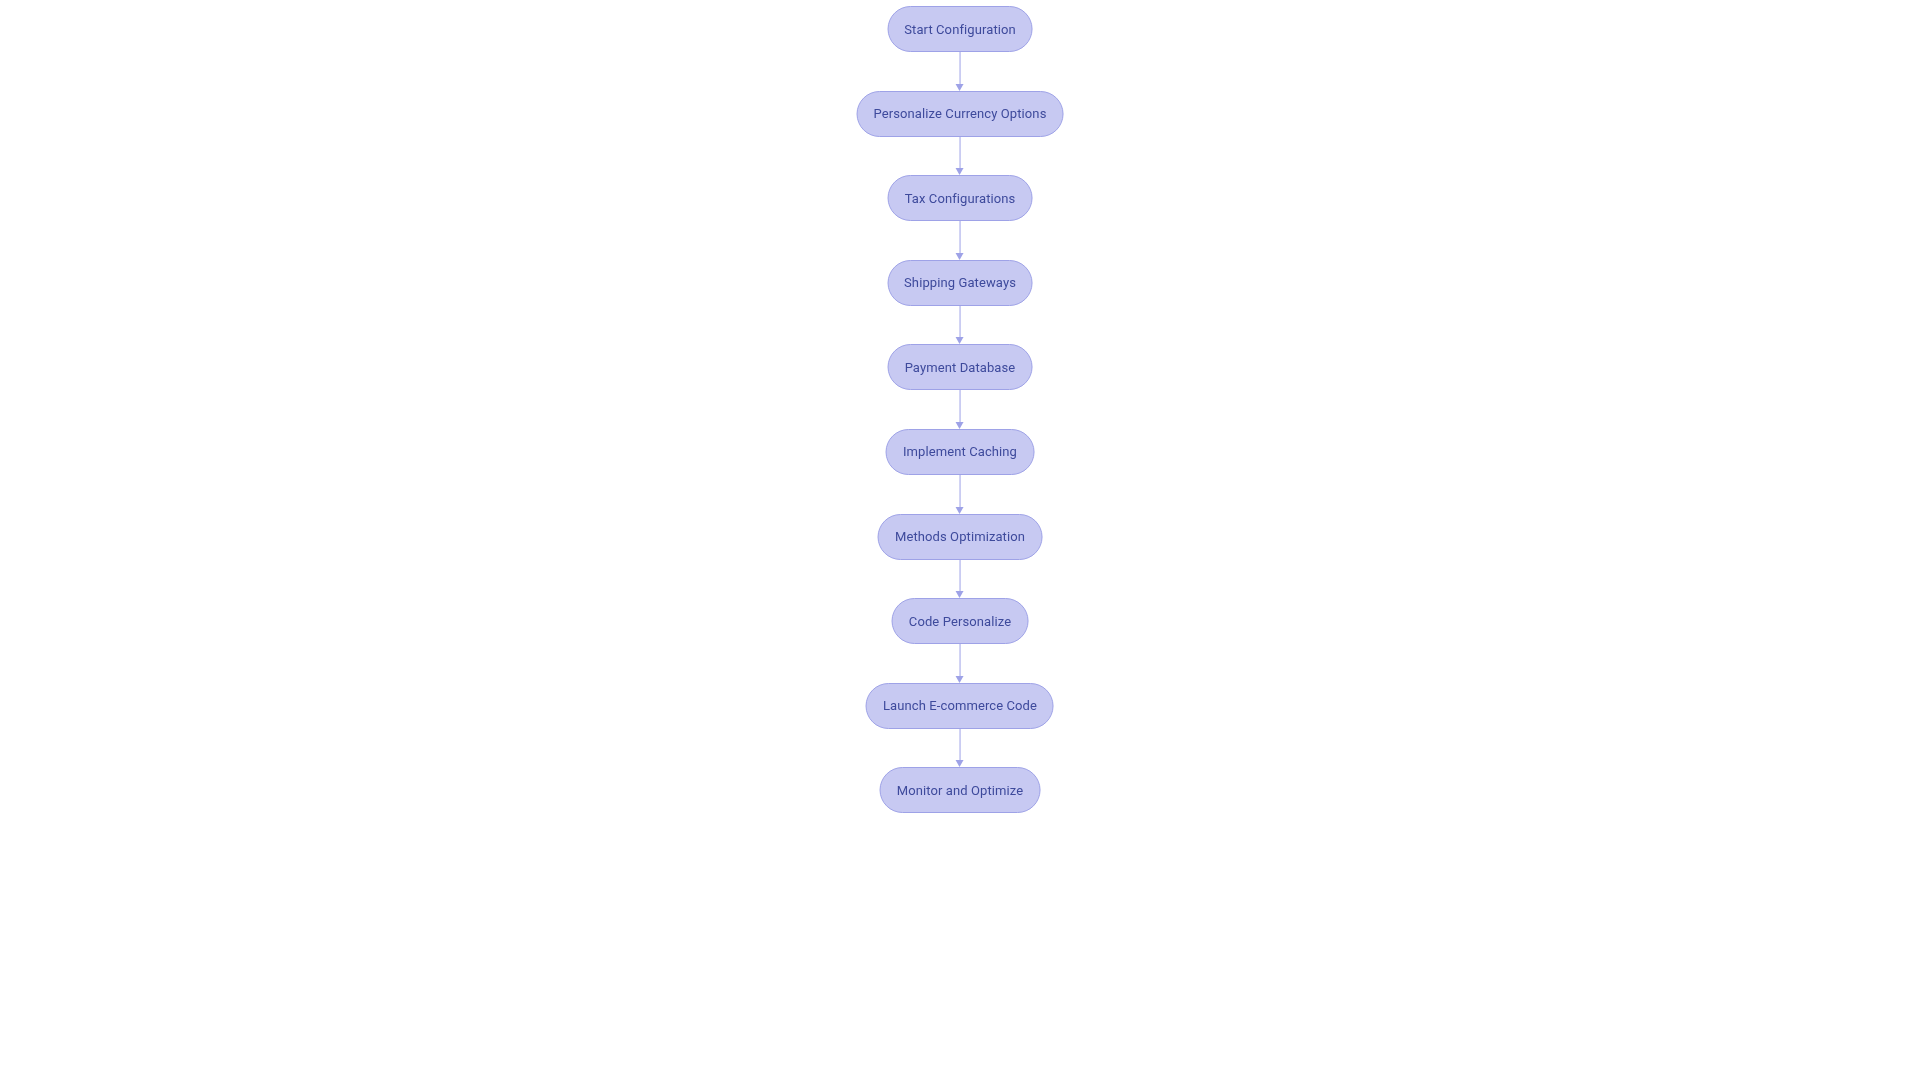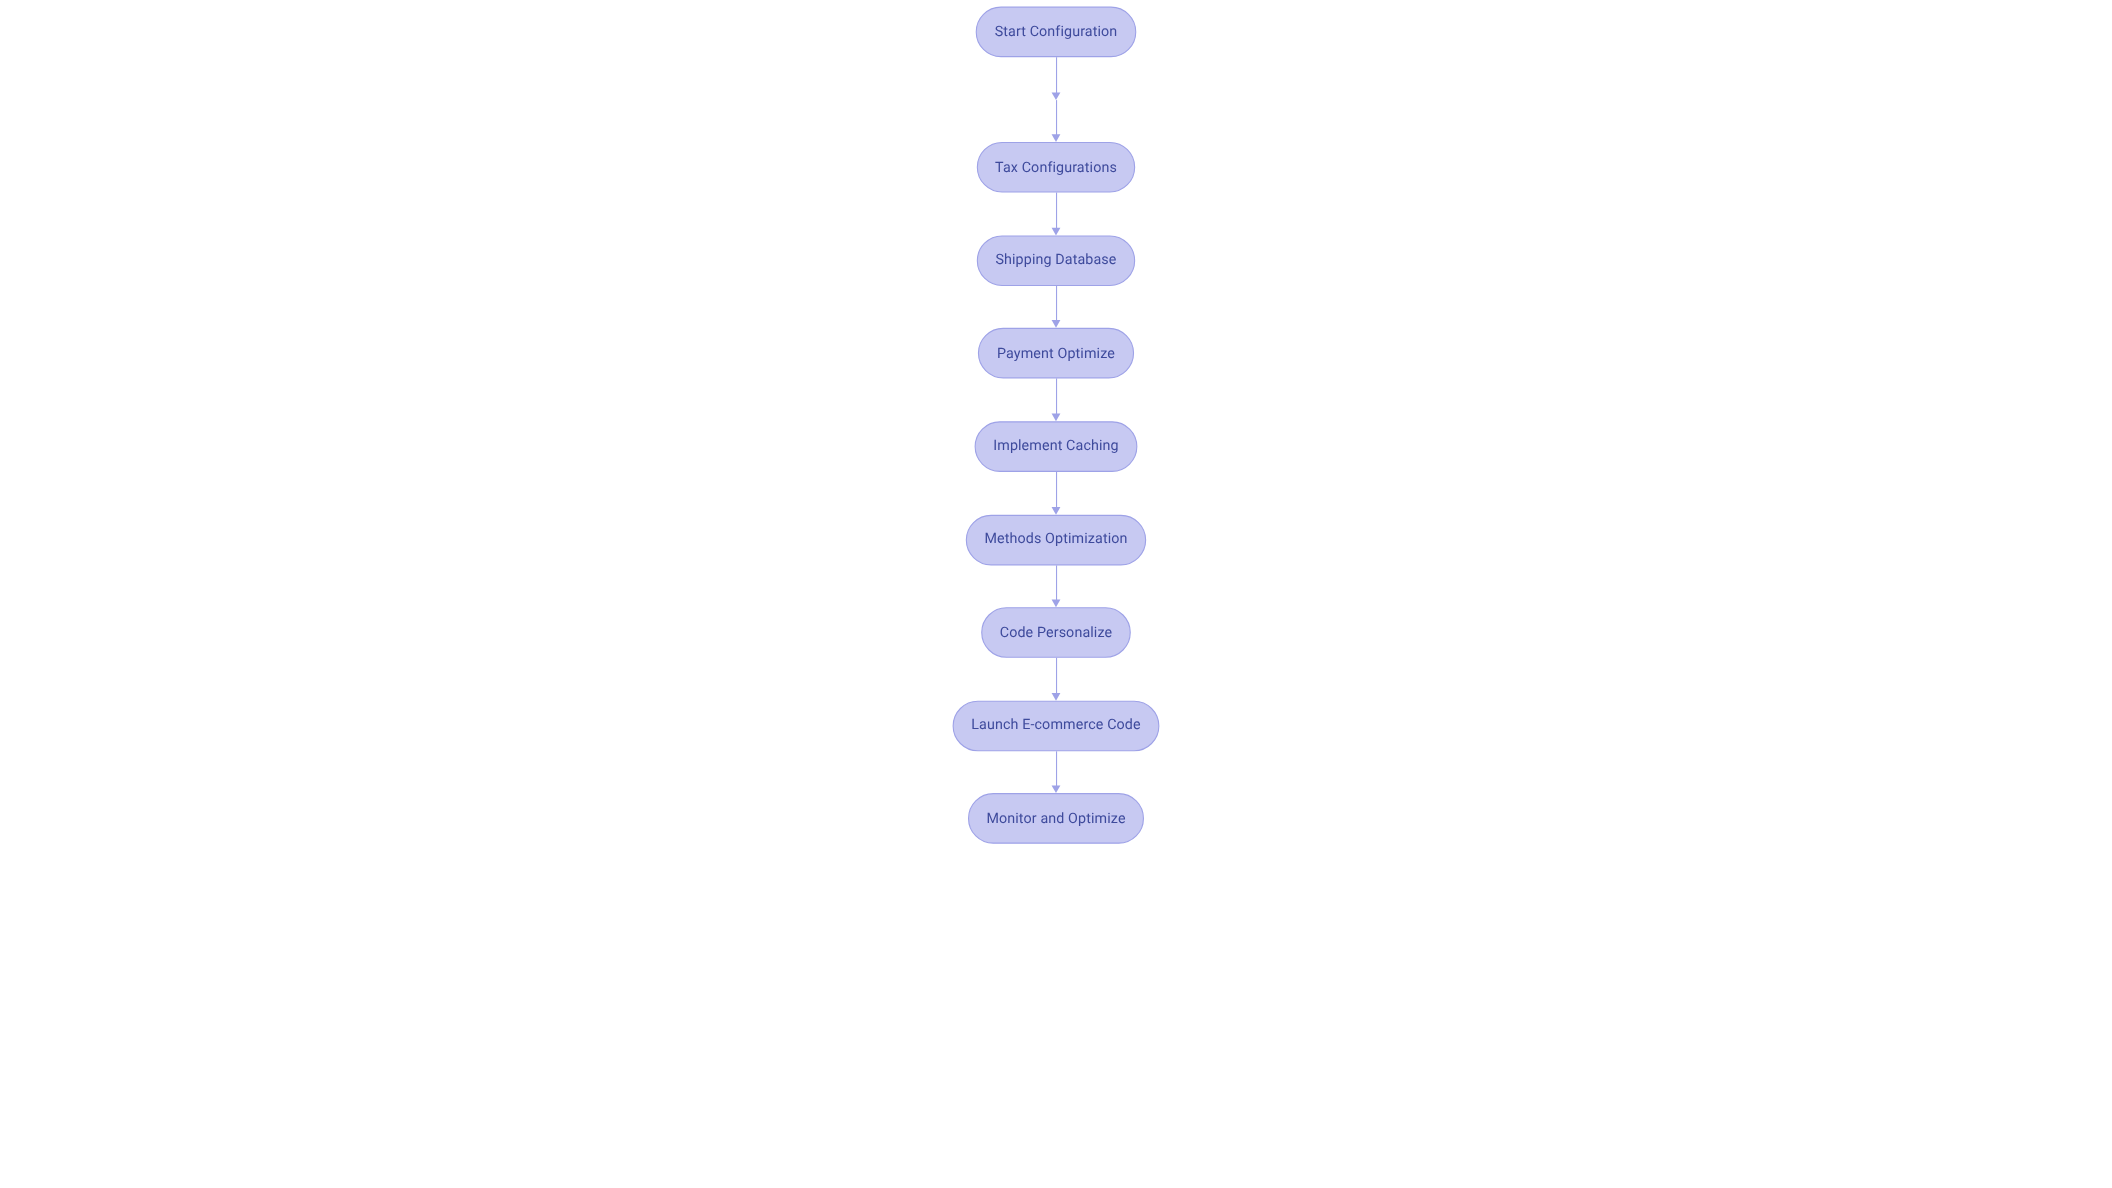"Personalize Currency Options" div.node { html: none -> <div> <span>Personalize Currency Options</span> </div> }
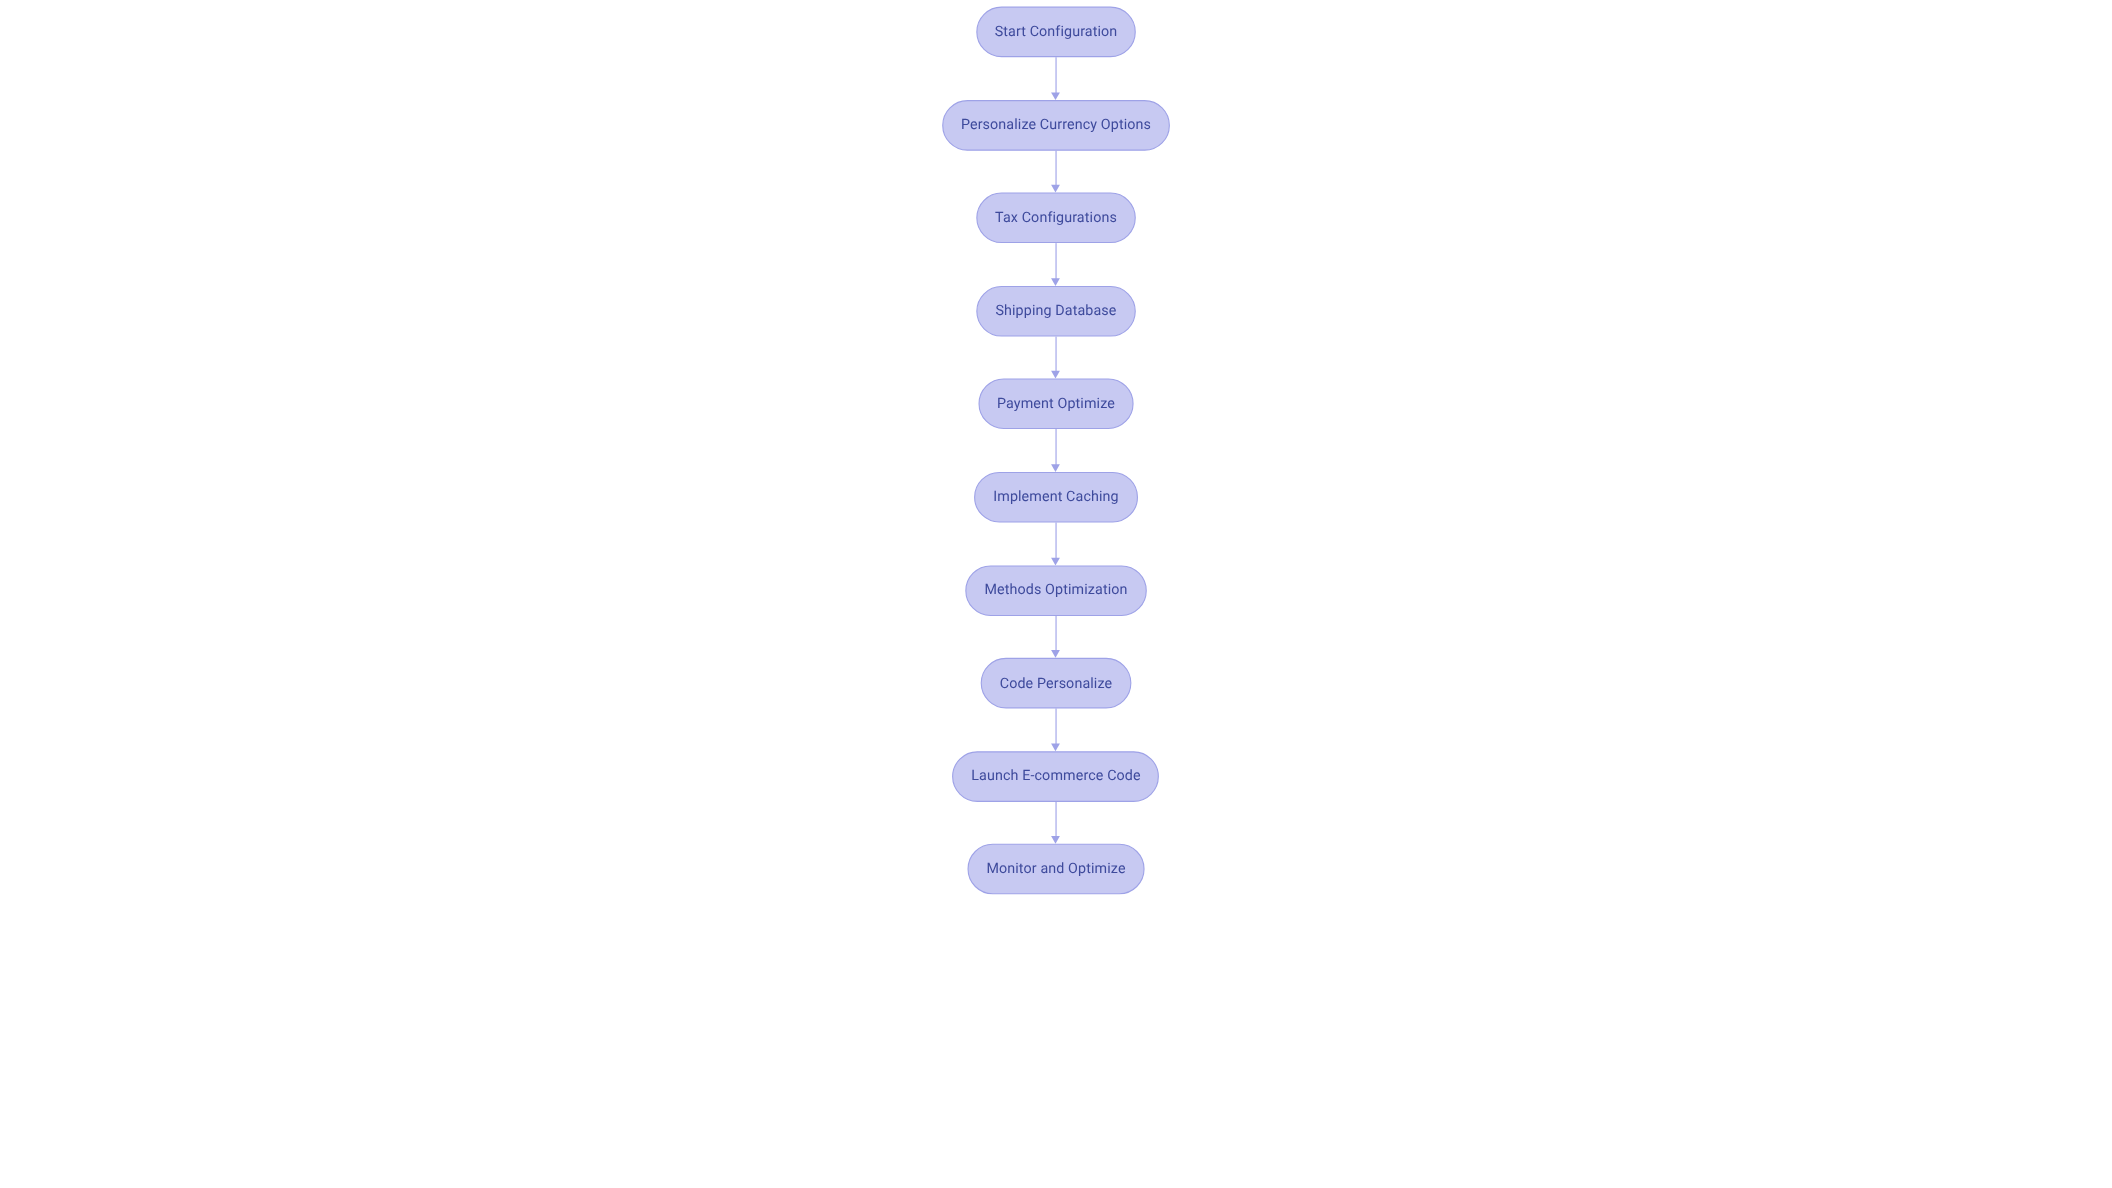"Shipping Database" span.node-label { text: Database -> Gateways }
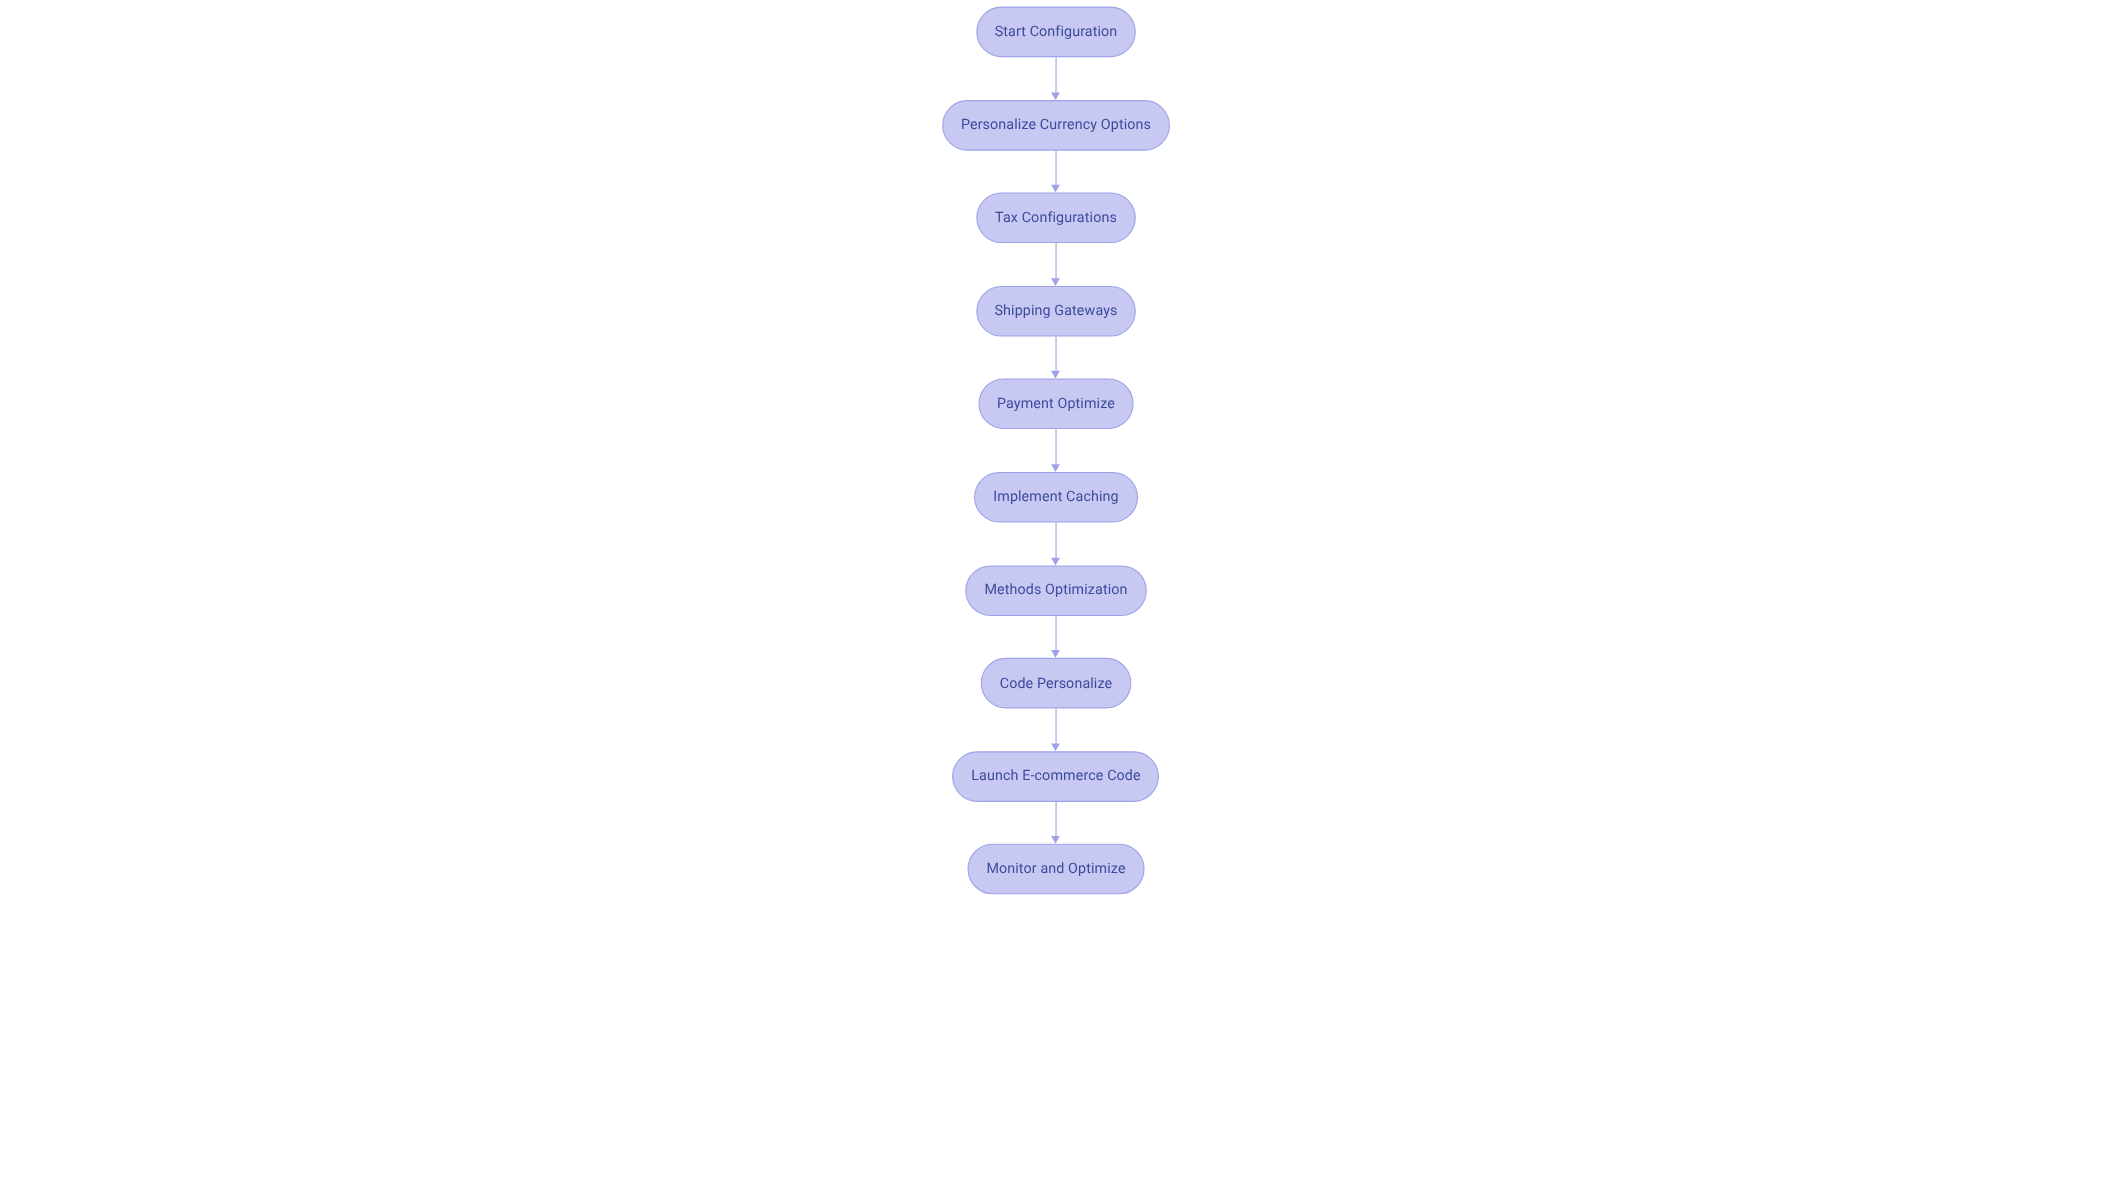"Payment Optimize" span.node-label { text: Optimize -> Database }
